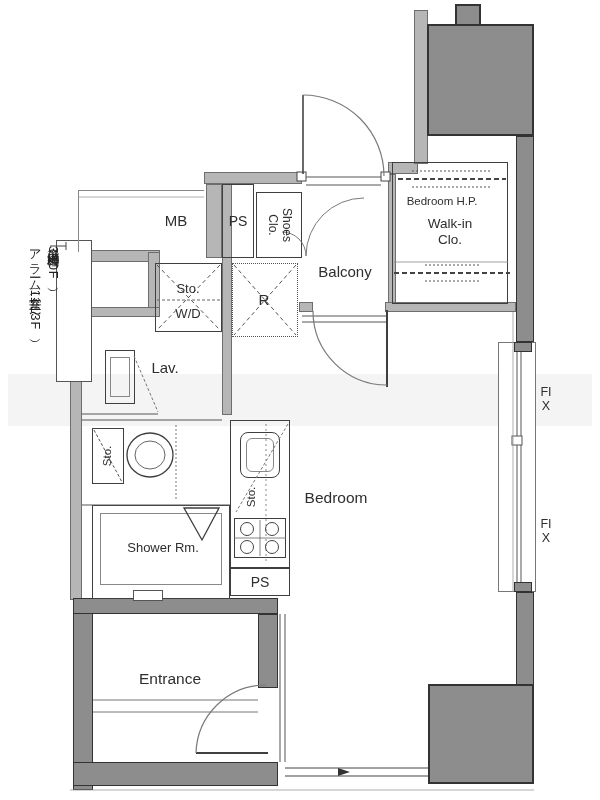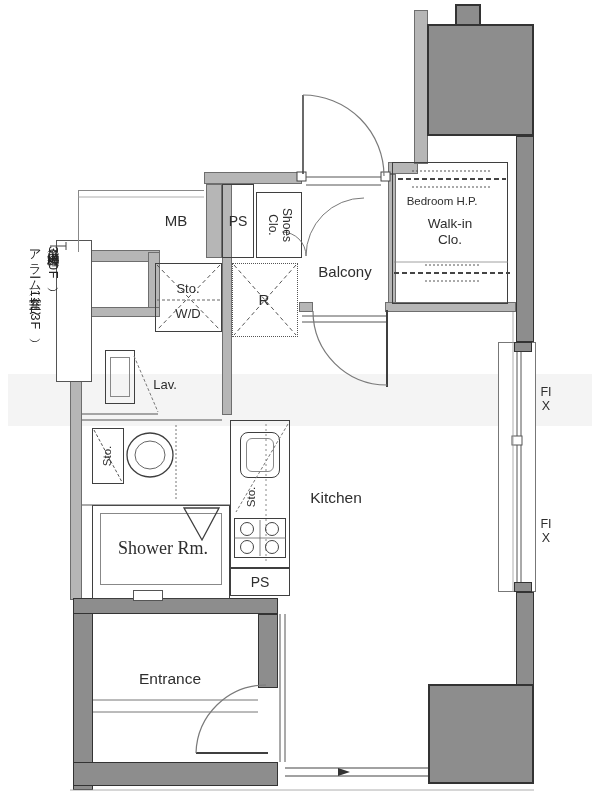"Lav." div.lbl { font-size: 13px -> 15px; top: 385px -> 368px }
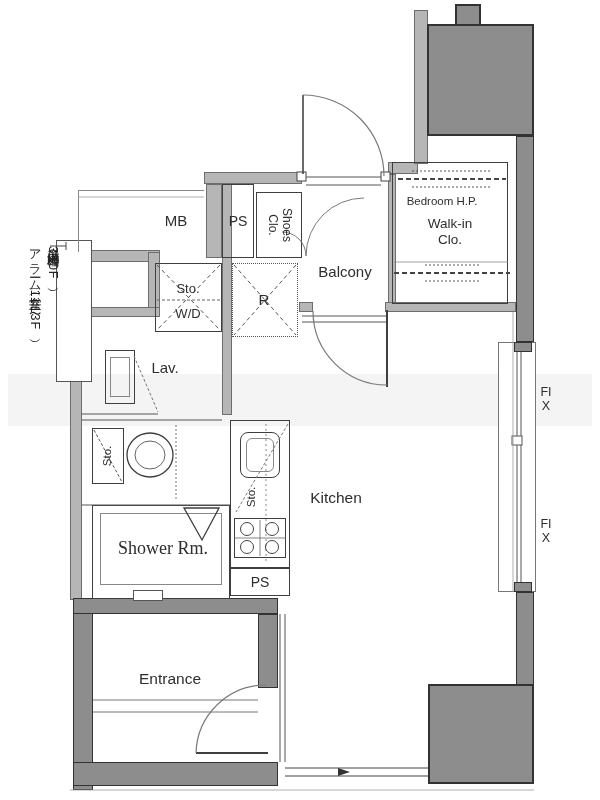"Kitchen" div.lbl { text: Kitchen -> Bedroom }
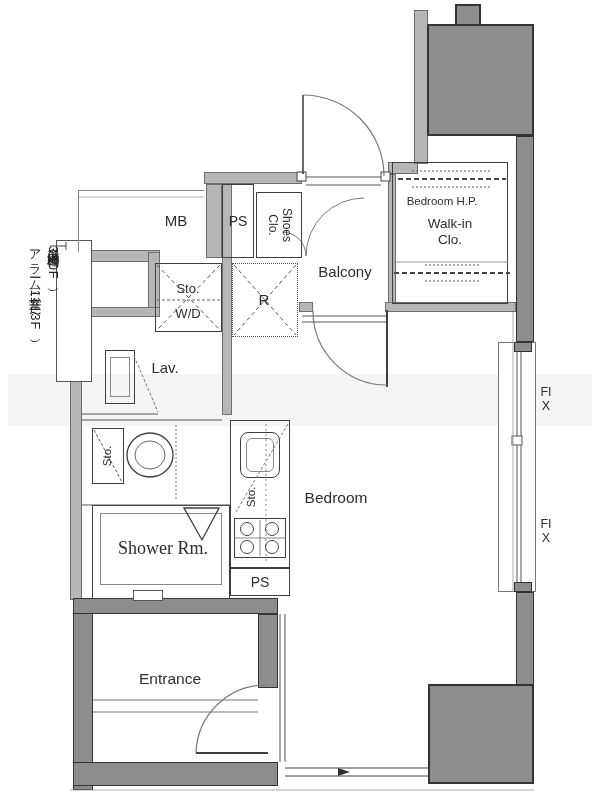"Shower Rm." div.lbl { font-family: Liberation Serif, serif -> none; font-size: 18px -> 13px }
